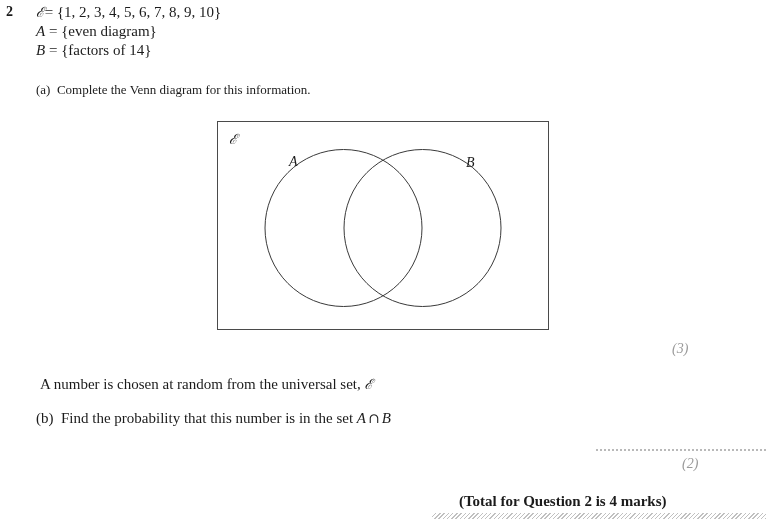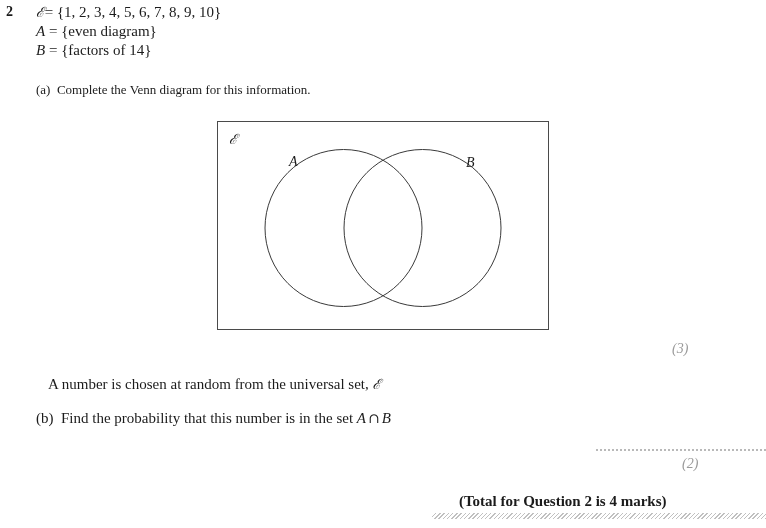"A number is chosen at" #random-statement { left: 48px -> 40px }
